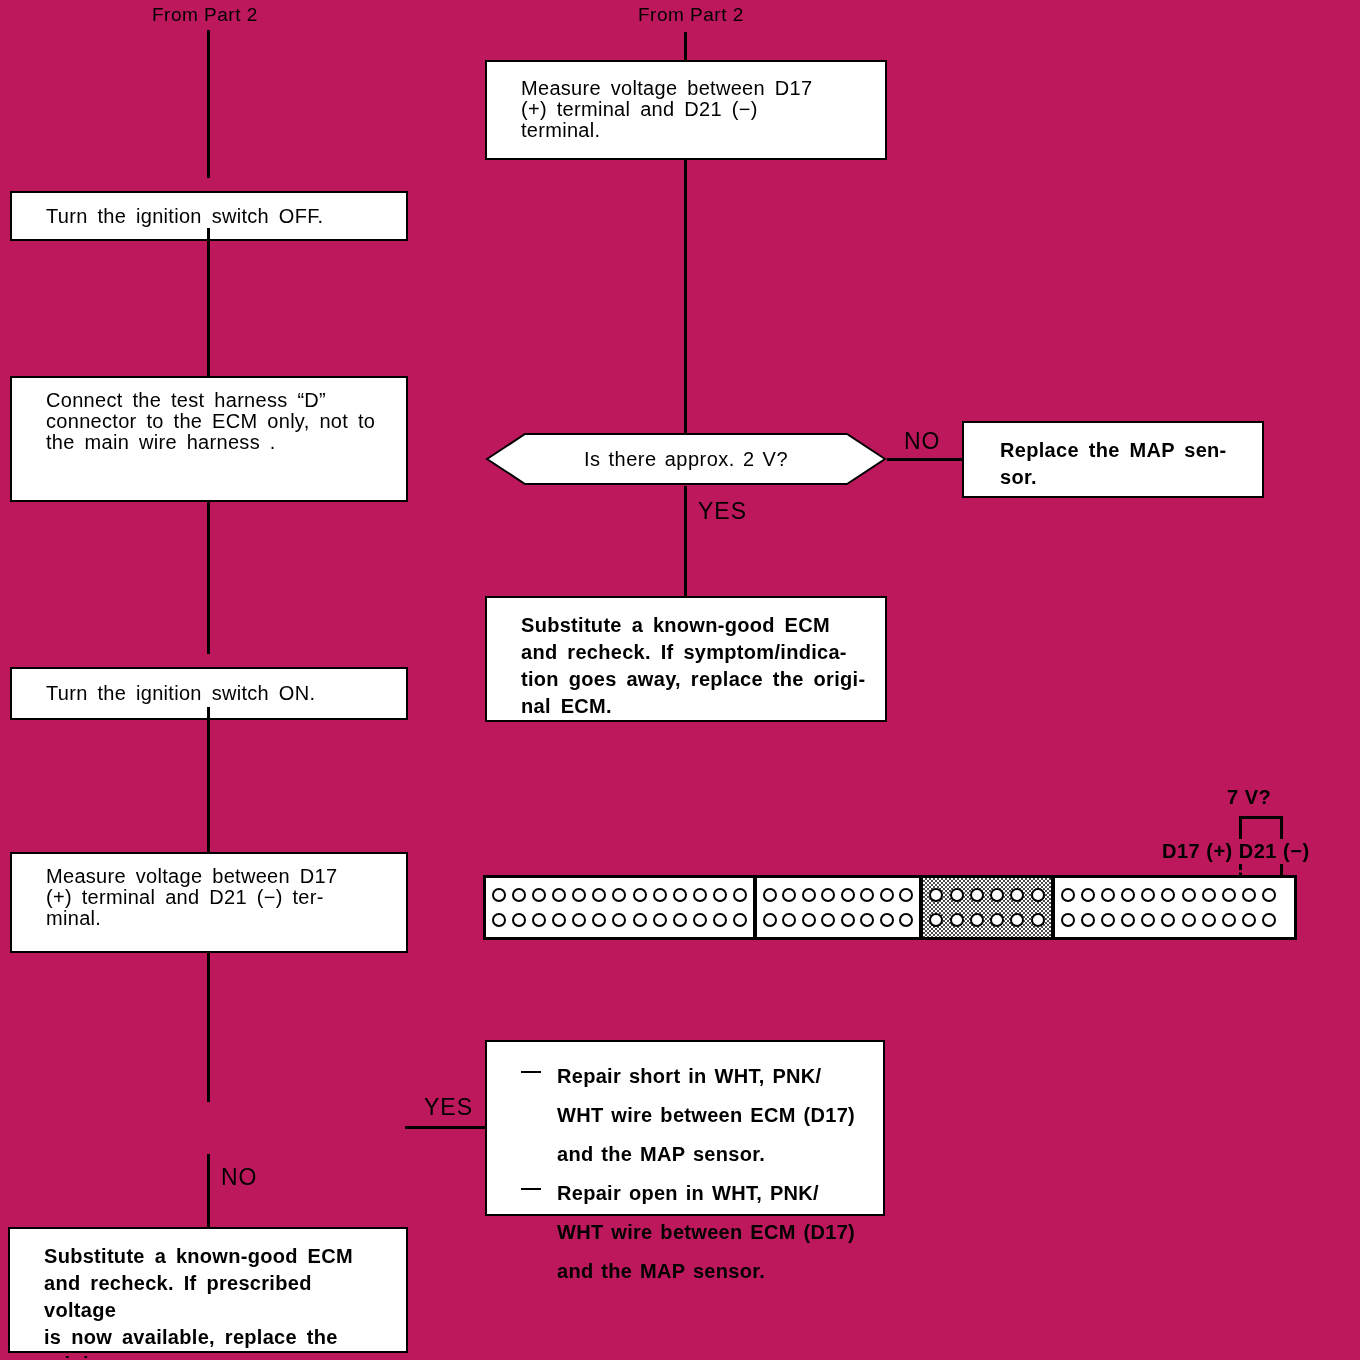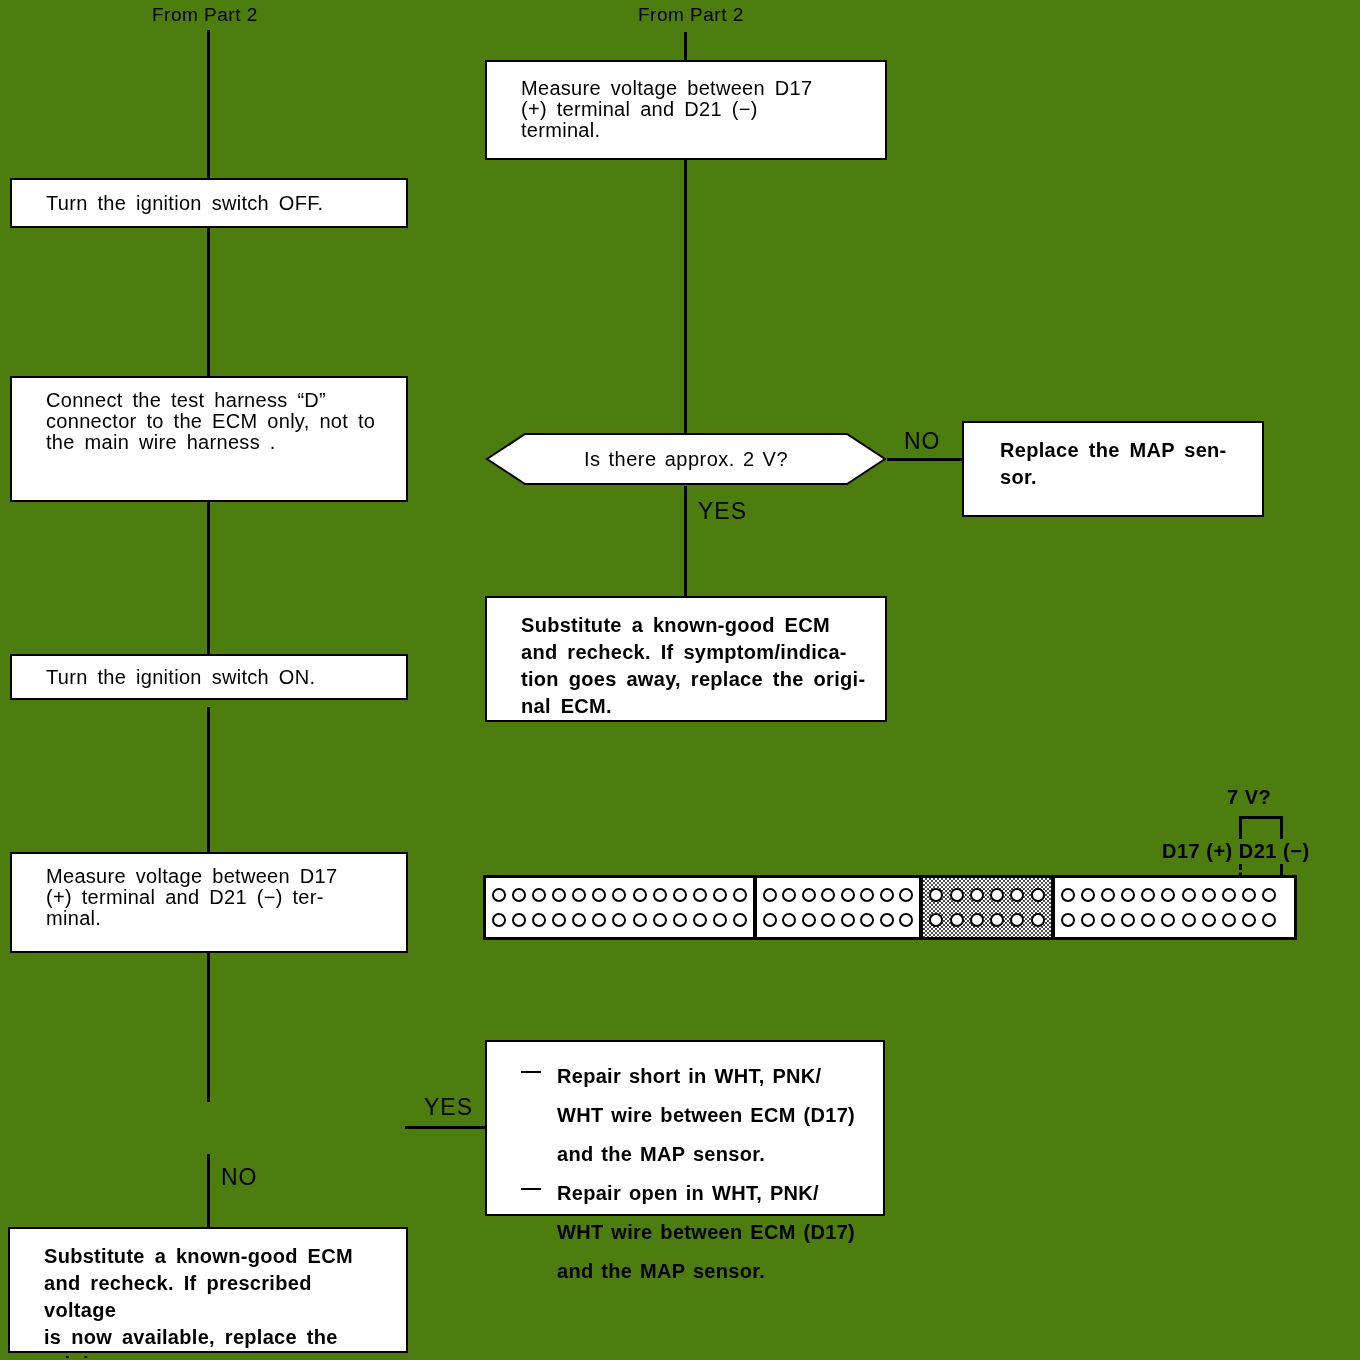"From Part 2" .canvas { background: #4d7c0f -> #be185d }
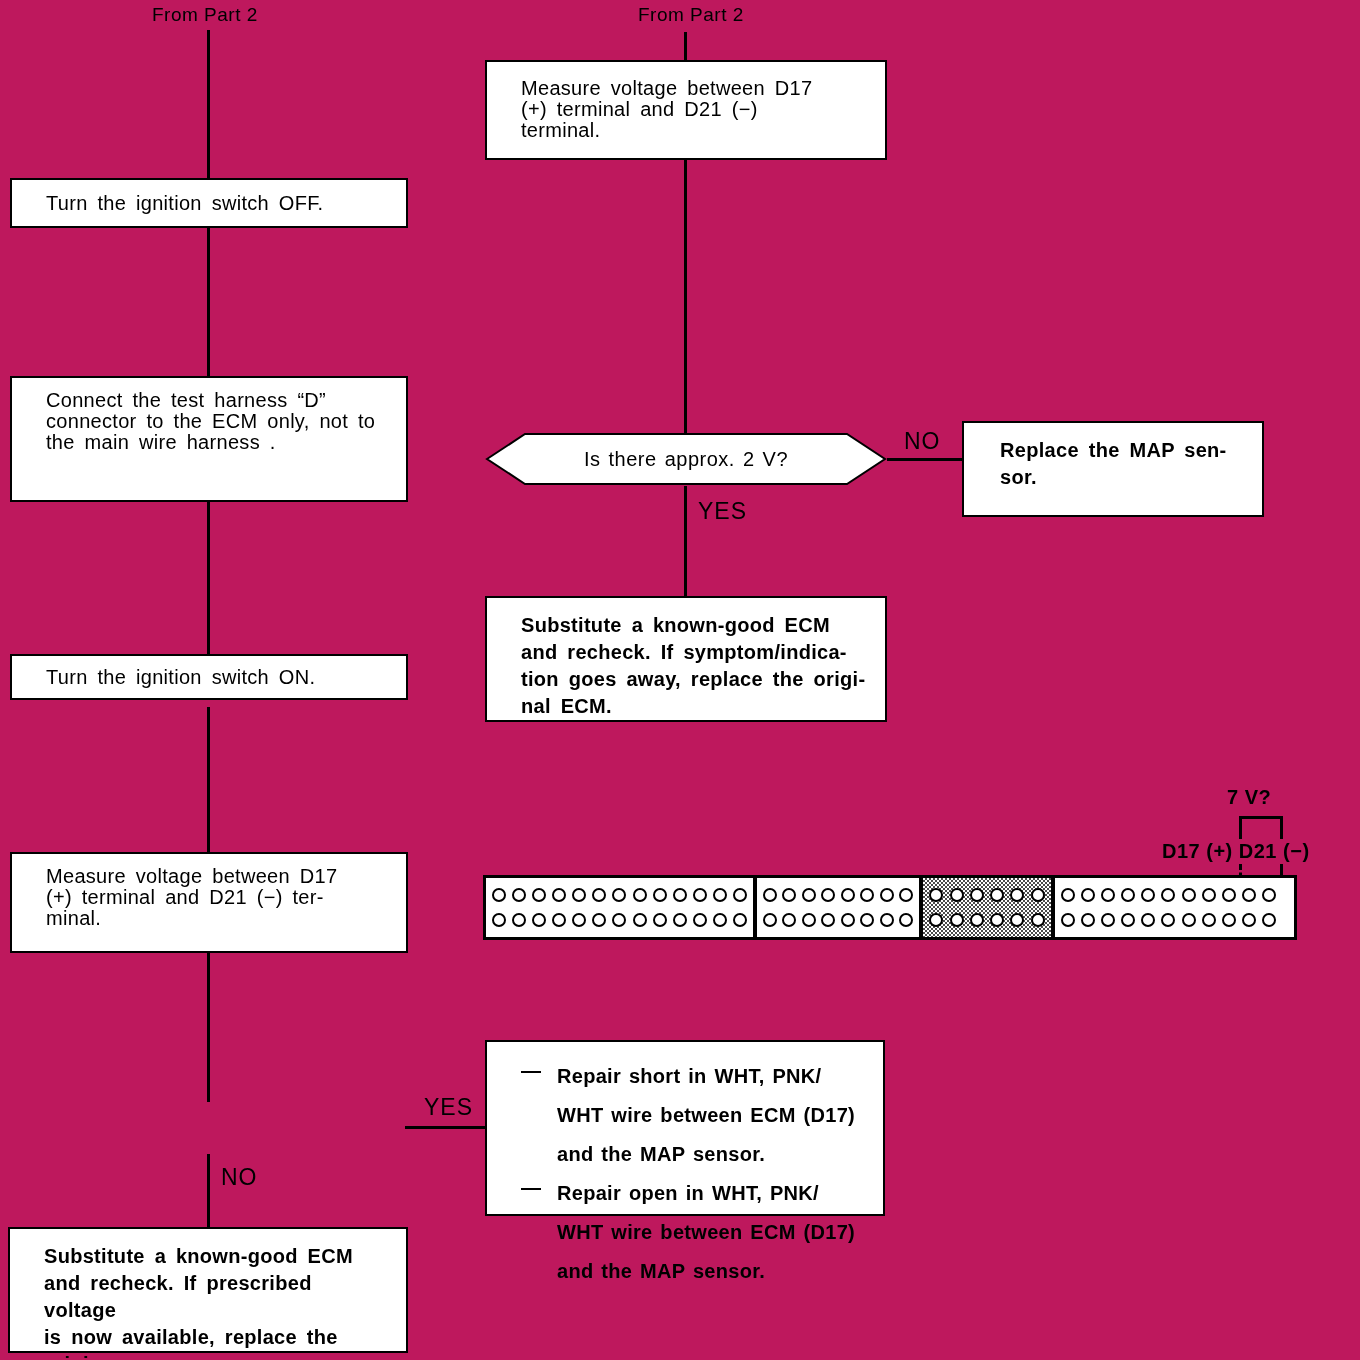"Turn the ignition switch OFF." .proc-box.center-text { margin-top: none -> 13px }
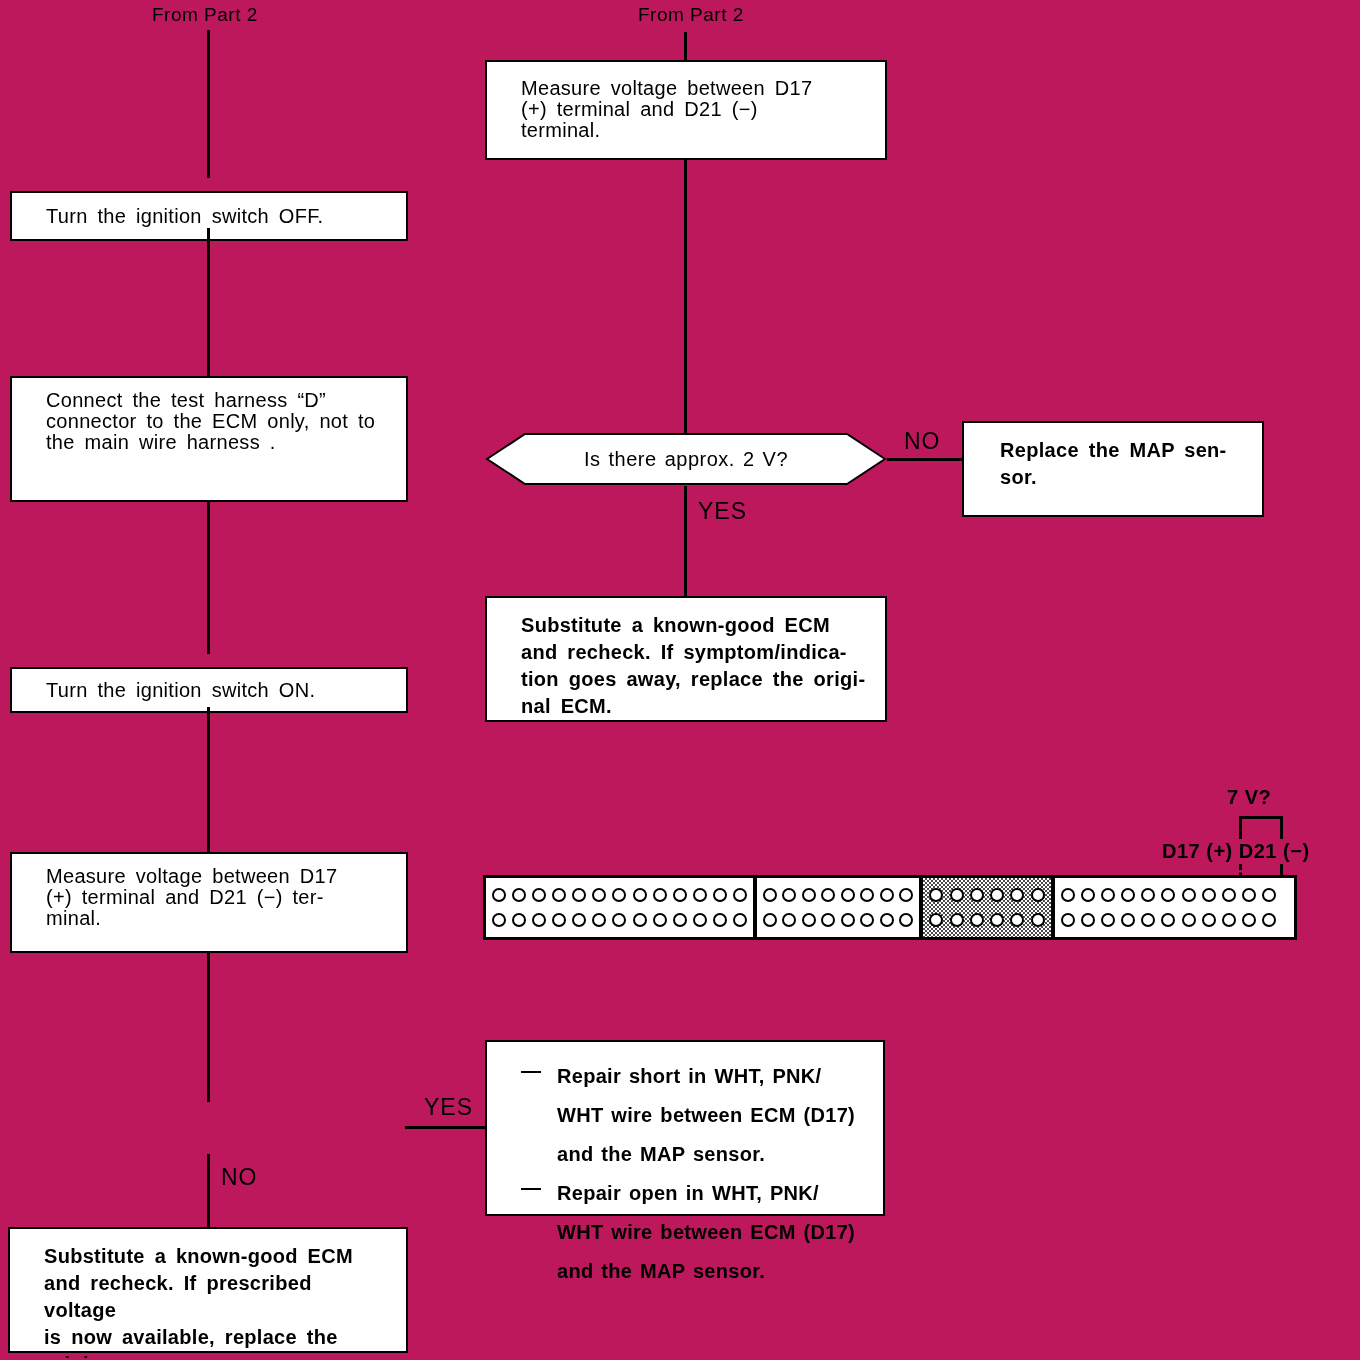"Replace the MAP sen-" div.abs { height: 96px -> 77px }
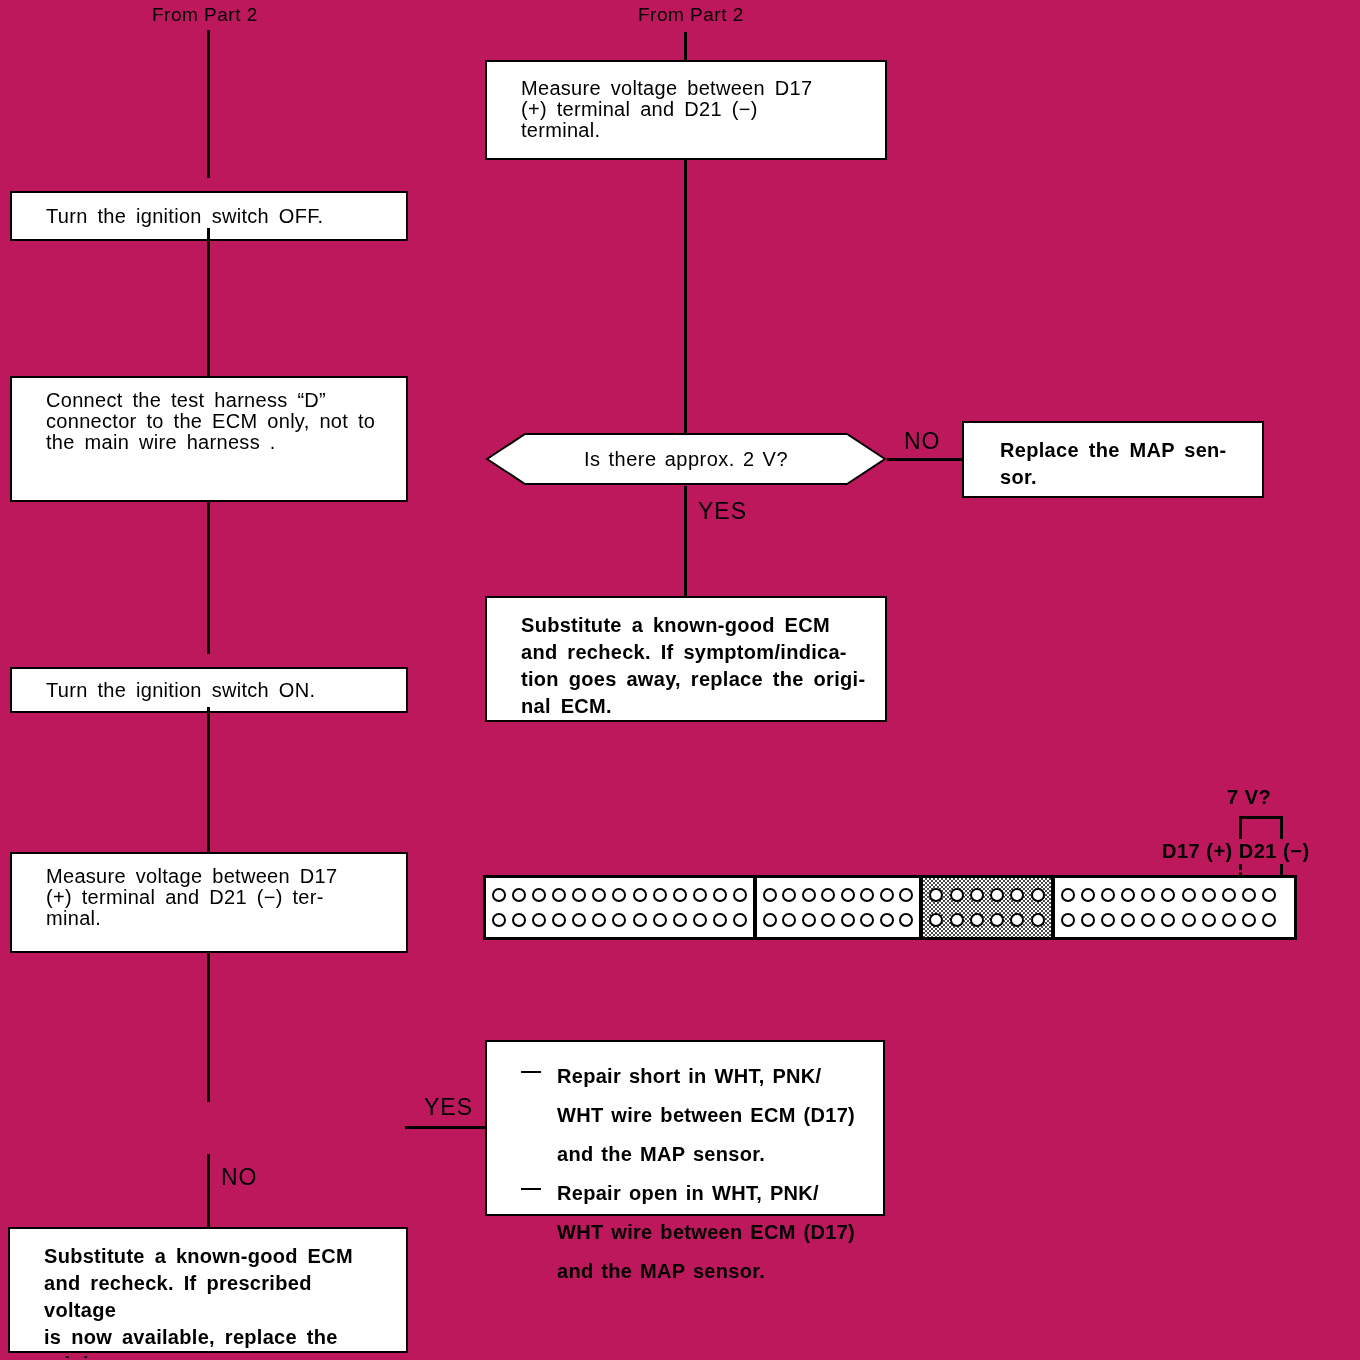"Turn the ignition switch ON." div.abs { height: 46px -> 53px }
